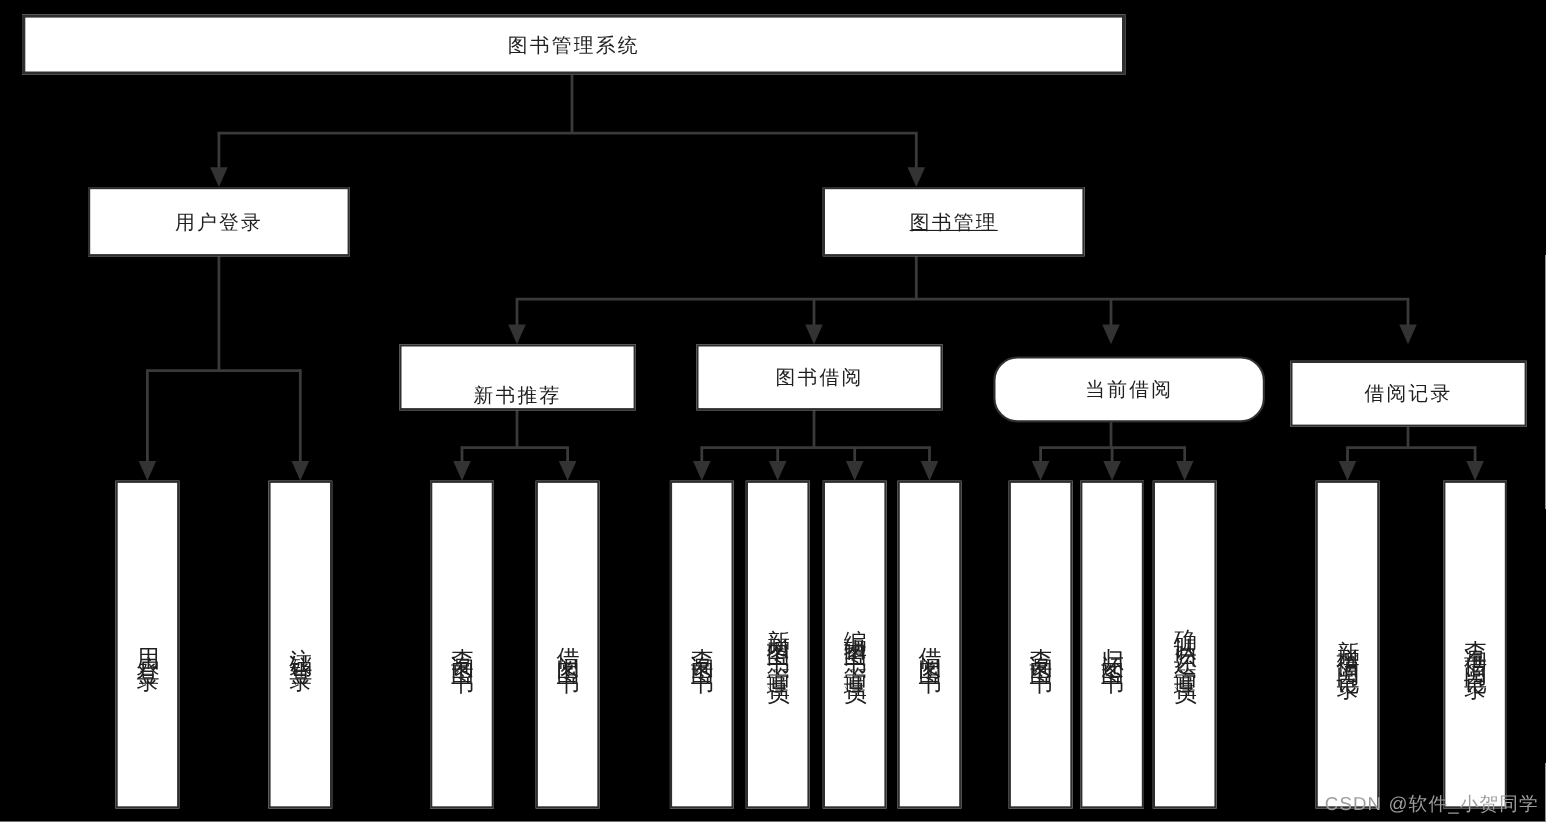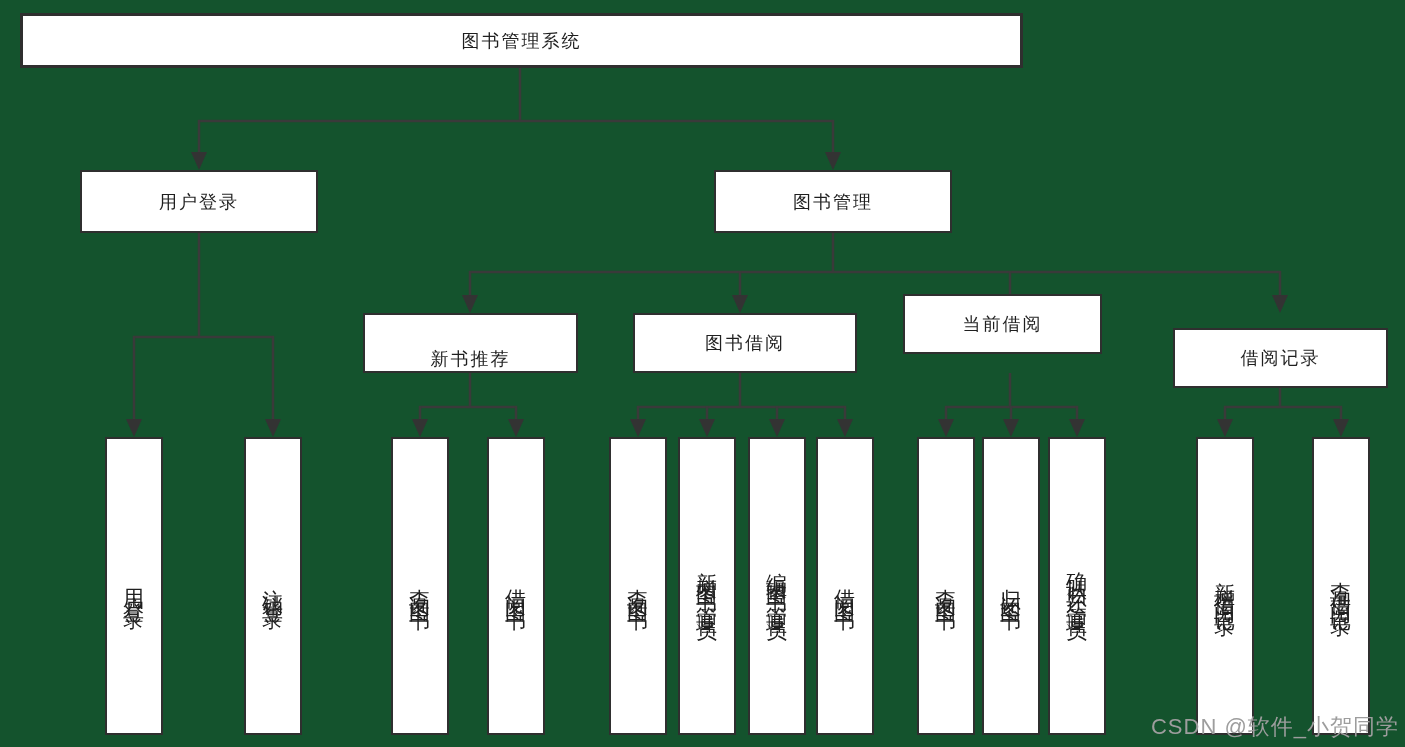"图书管理系统" .canvas { background: #14532d -> #000000 }
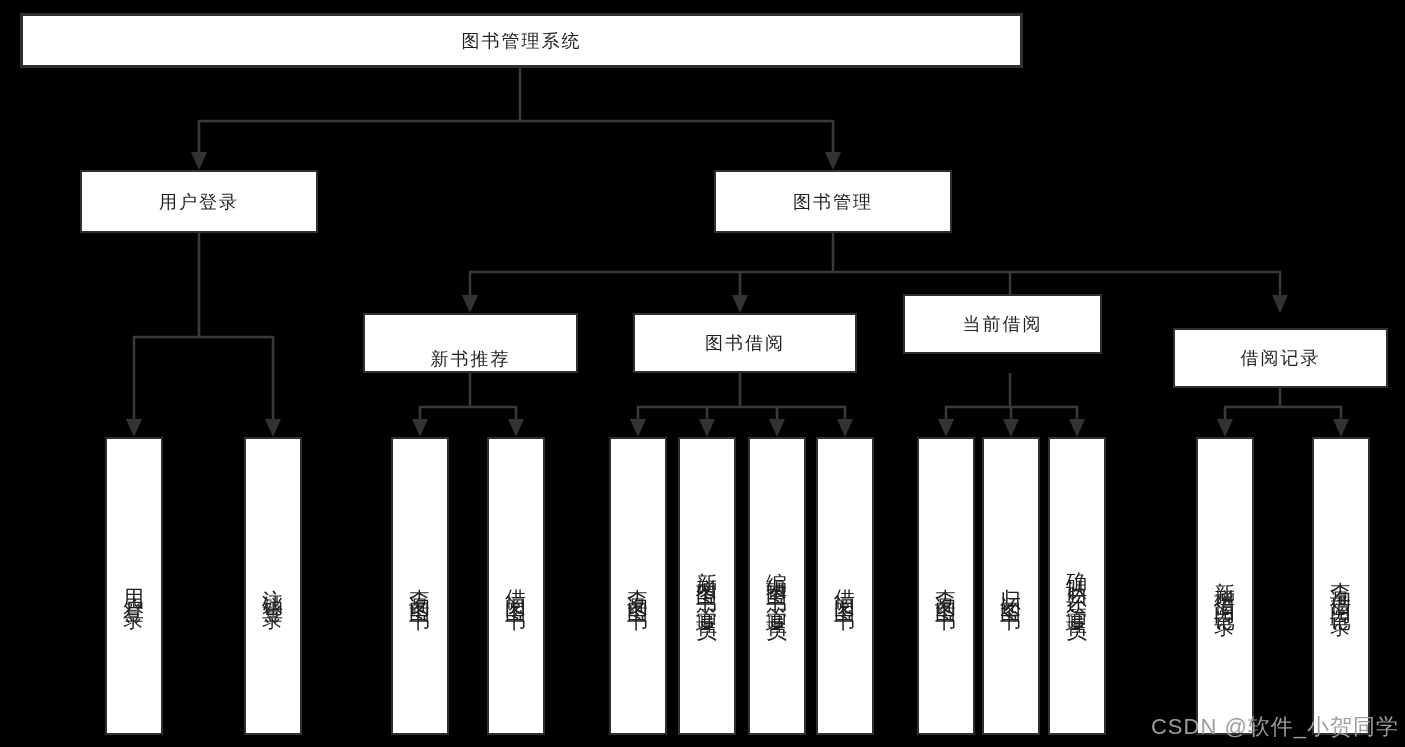"图书管理" div.node { left: 714px -> 748px; text-decoration: none -> underline }
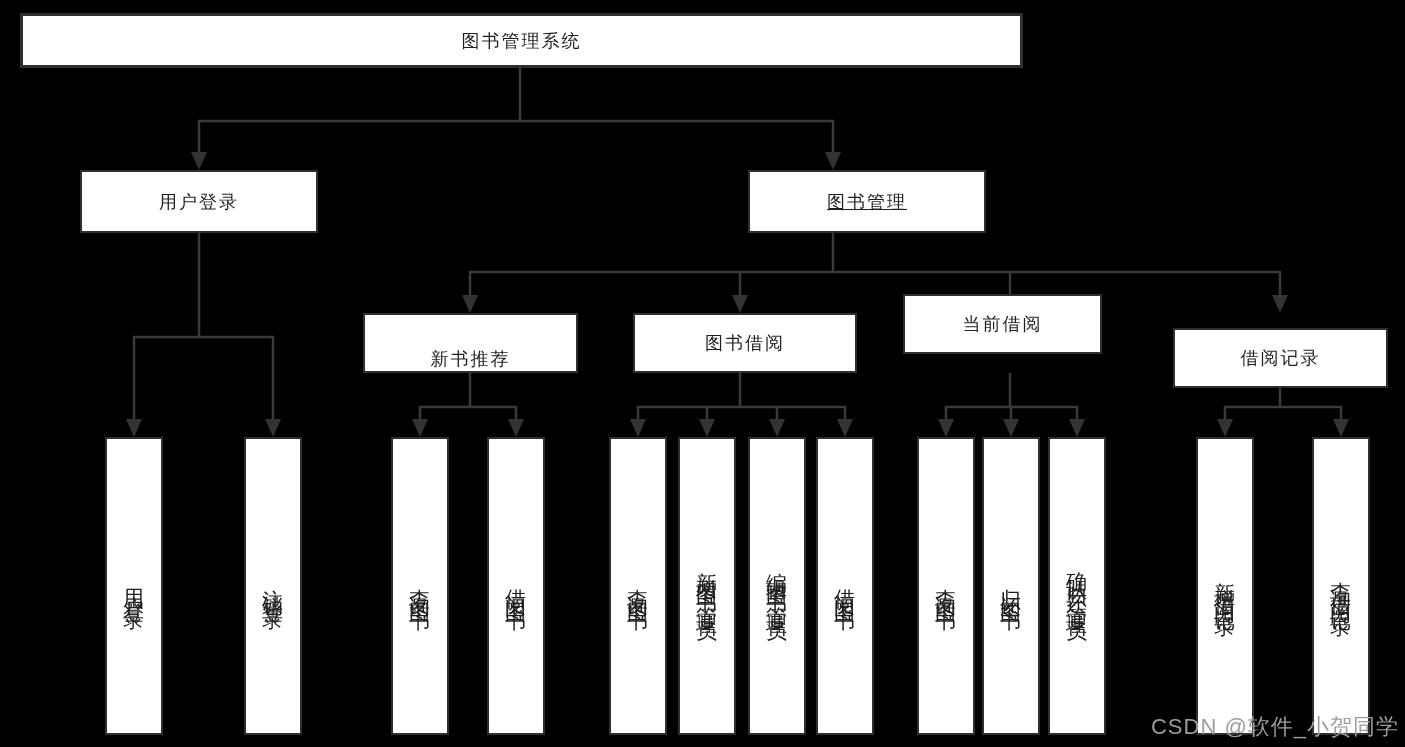"当前借阅" div.node { border-radius: none -> 22px; top: 294px -> 324px; width: 199px -> 247px }
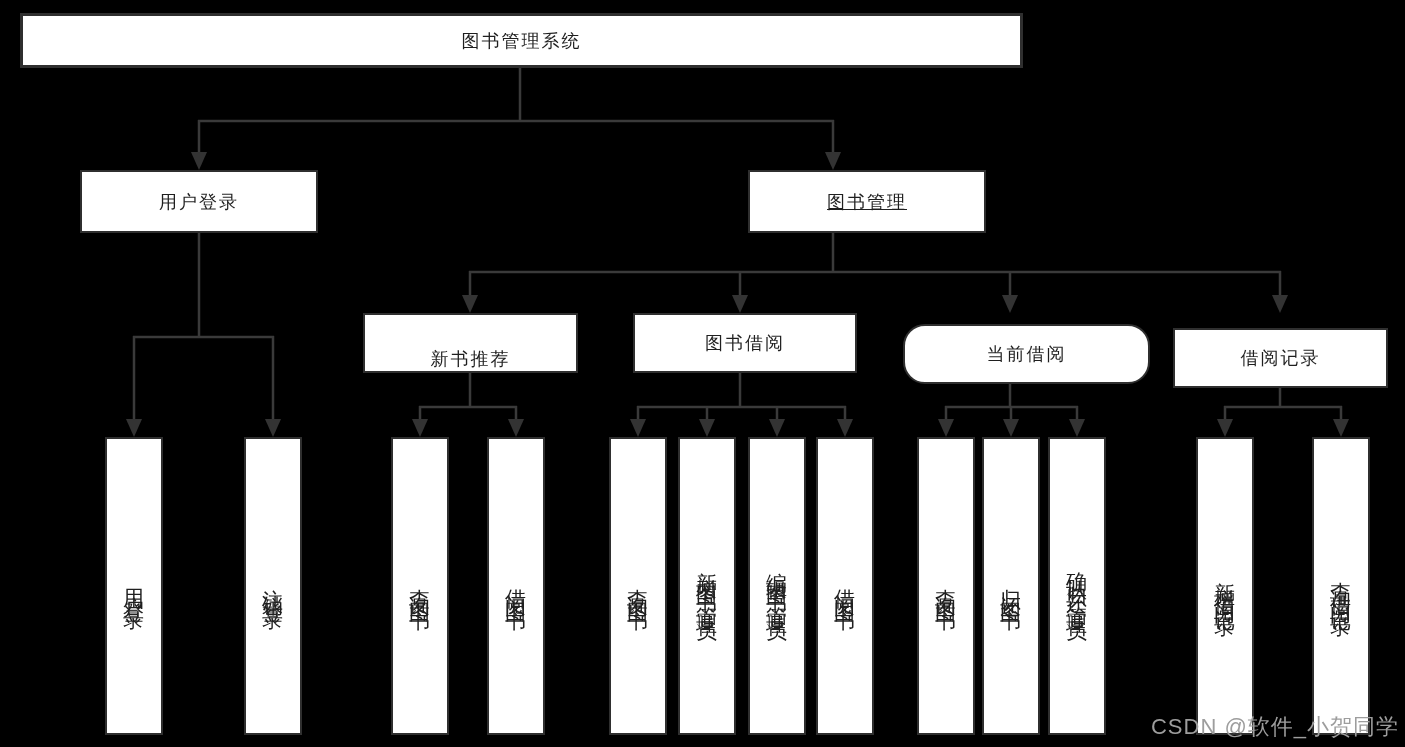"CSDN @软件_小贺同学" .watermark { font-size: 22px -> 17px }
